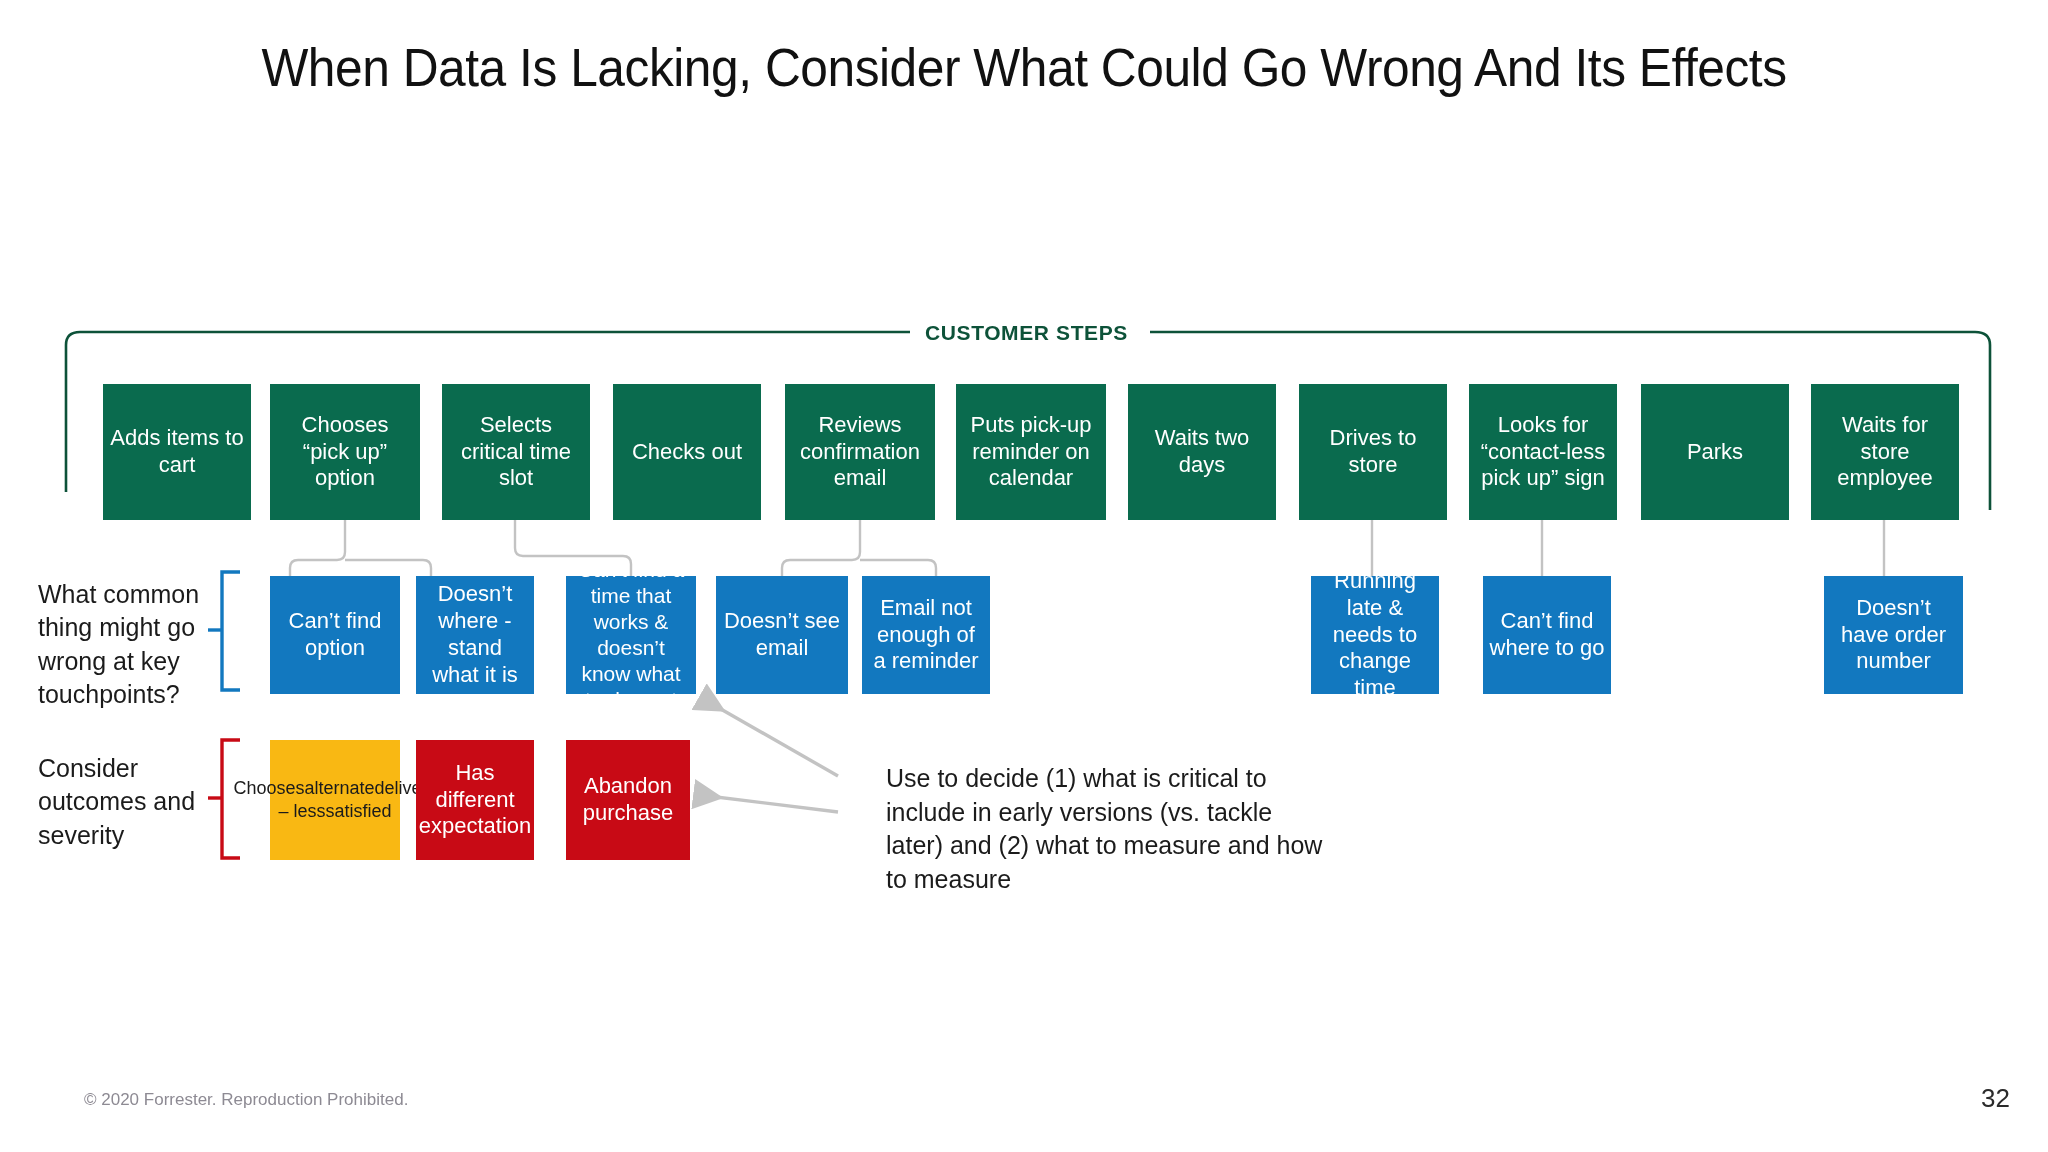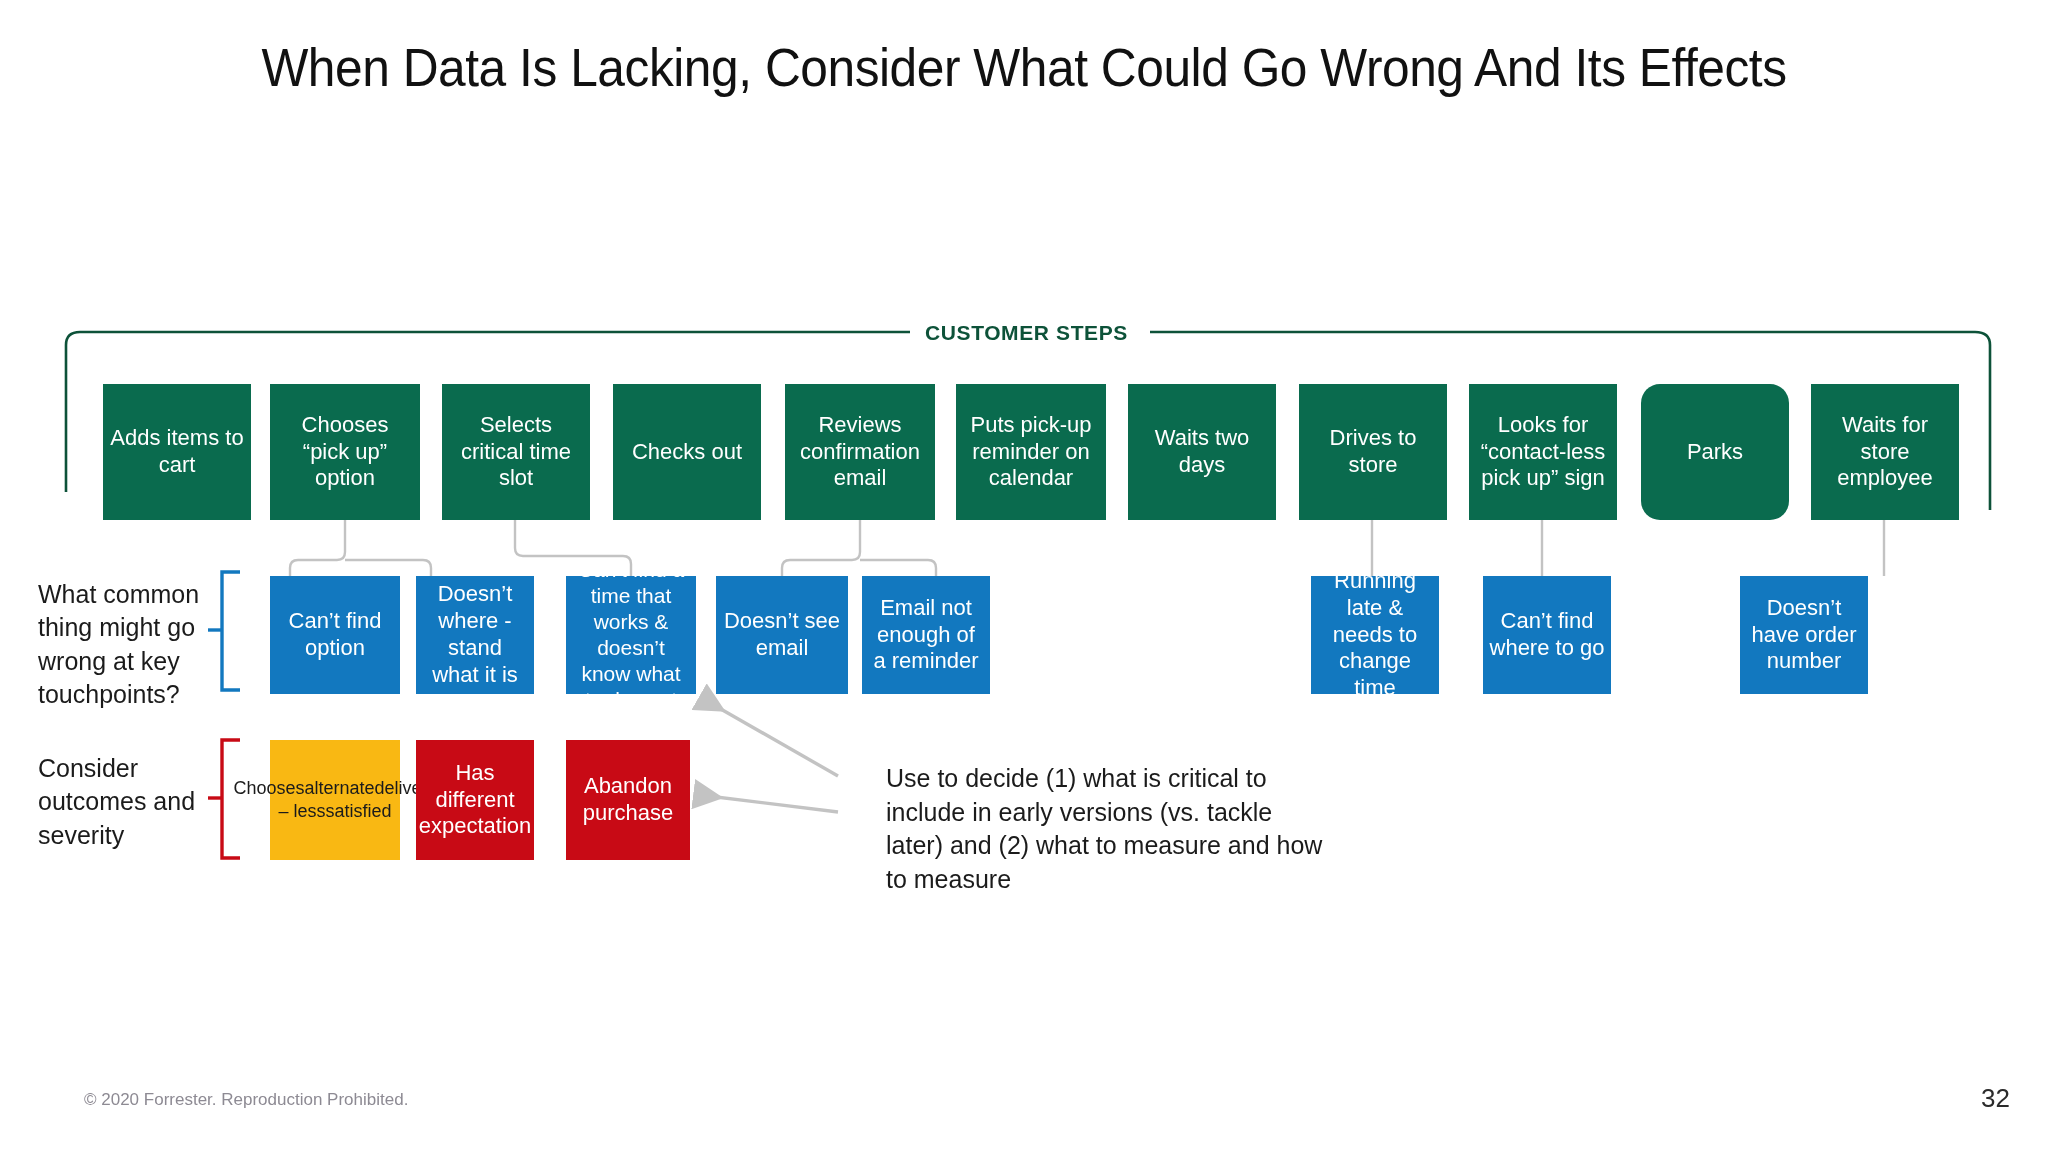"Parks" div.box { border-radius: 19px -> none }
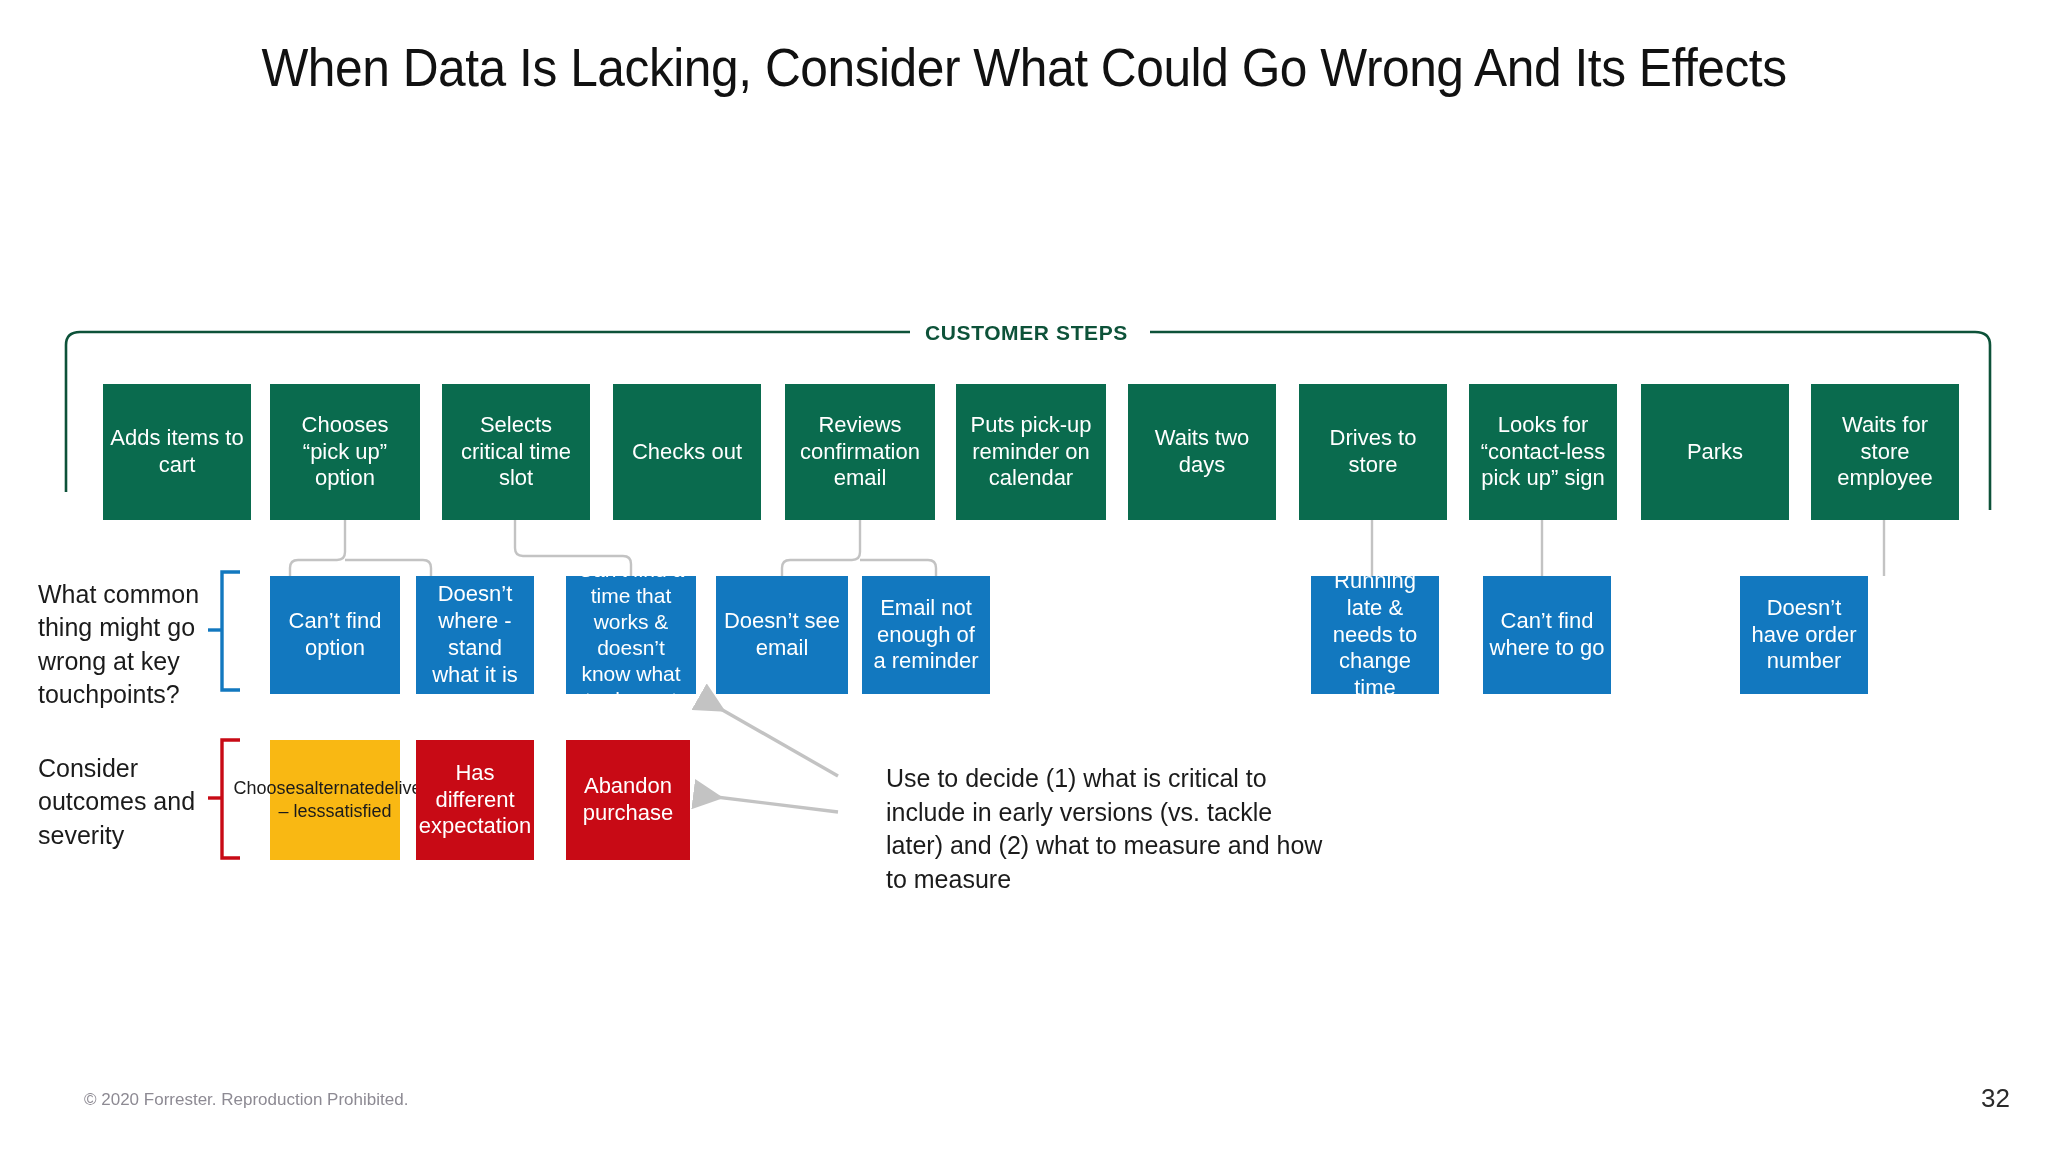"Doesn’t have order number" div.box { left: 1740px -> 1824px; width: 128px -> 139px }
